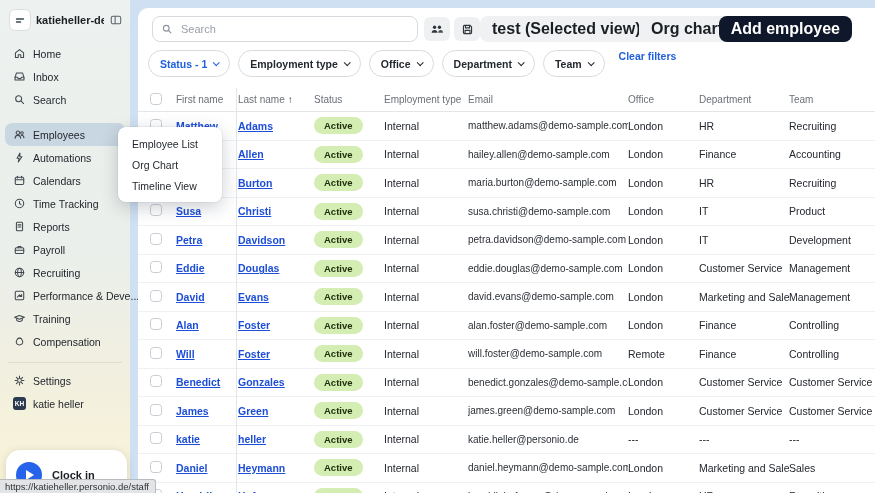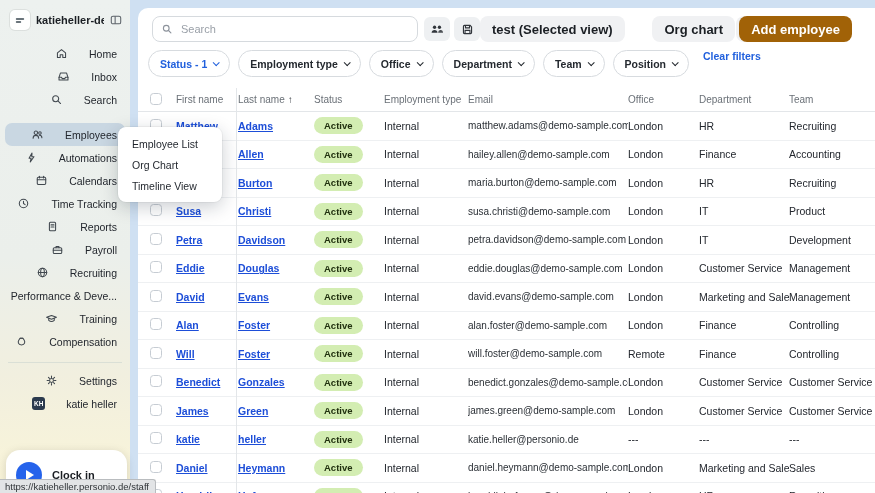"test (Selected view)" .btn { font-size: 13px -> 16px }
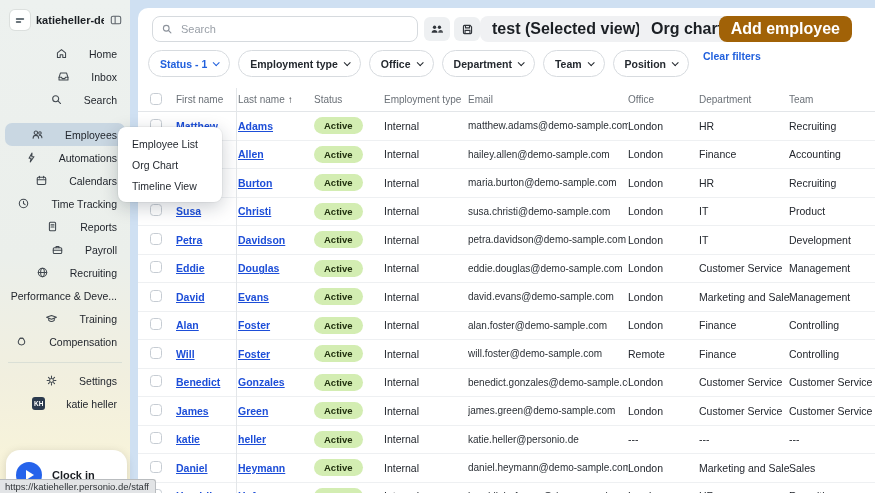"Add employee" .btn.primary { background: #a16207 -> #0f172a }
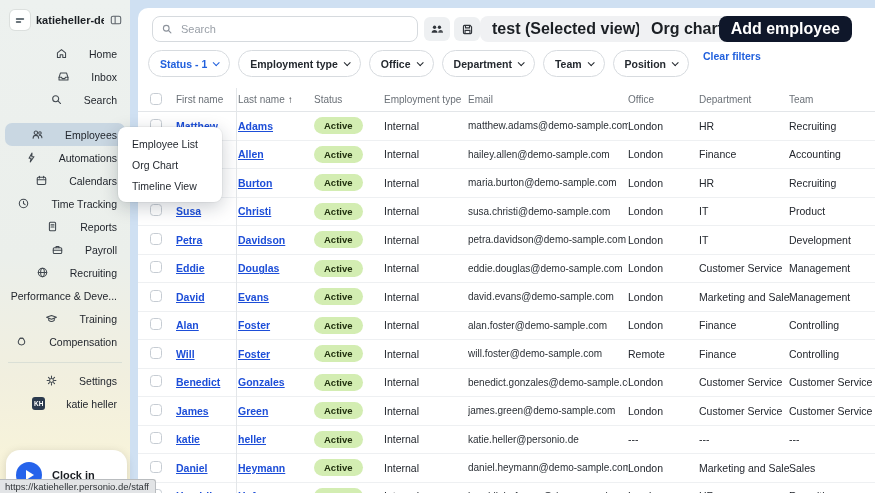"Home" .sb-item { gap: 21px -> 7px; justify-content: flex-end -> none }
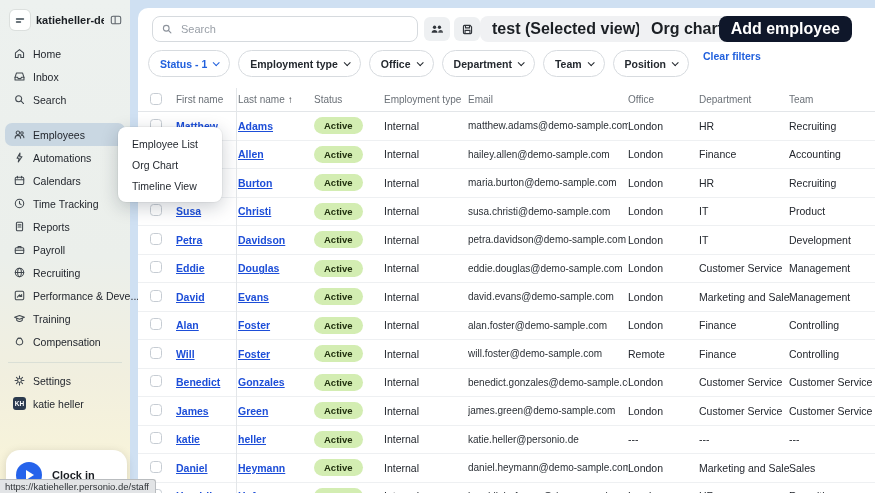"Position" div.chip { html: <div> <span>Position</span> <span></span> </div> -> none }
